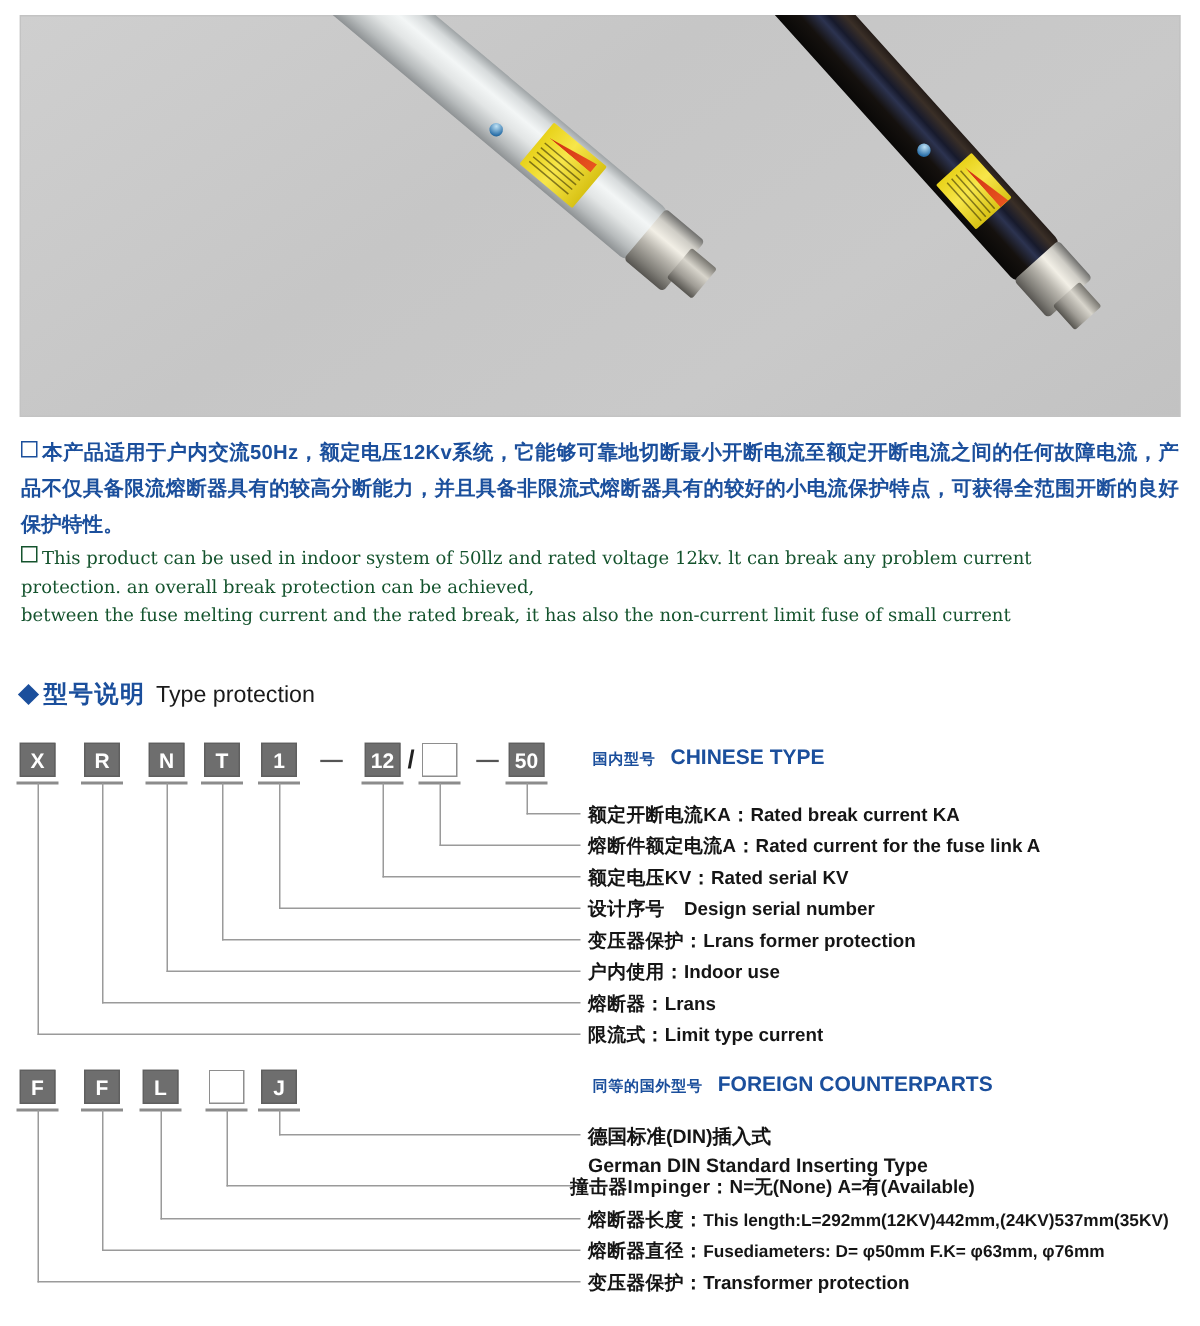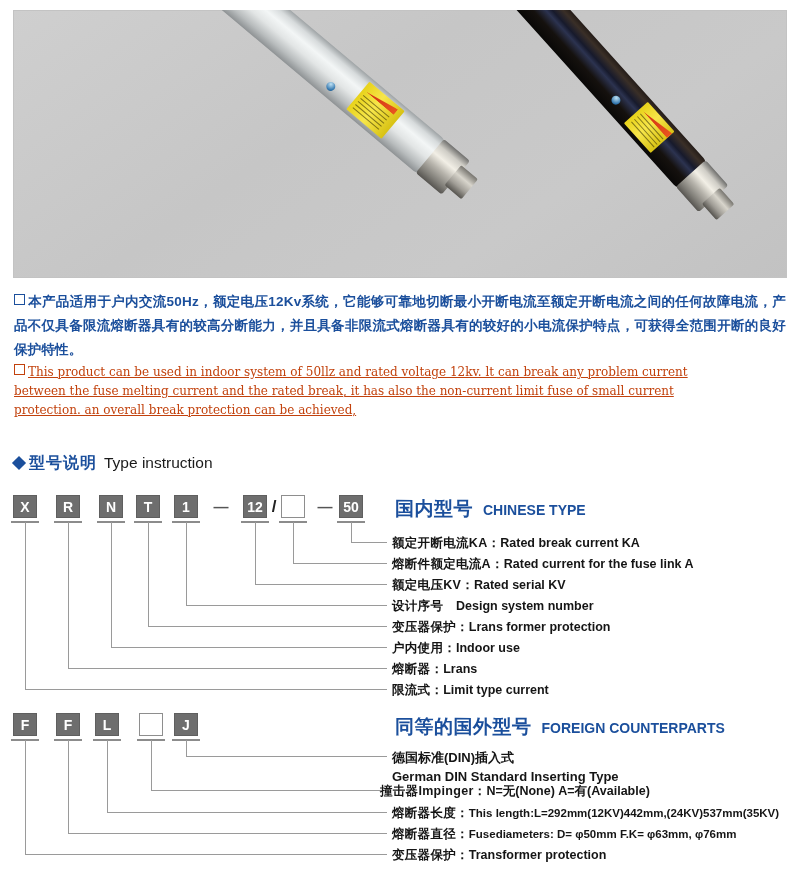"This product can be used" .para-en { color: #c2410c -> #14532d; text-decoration: underline -> none }
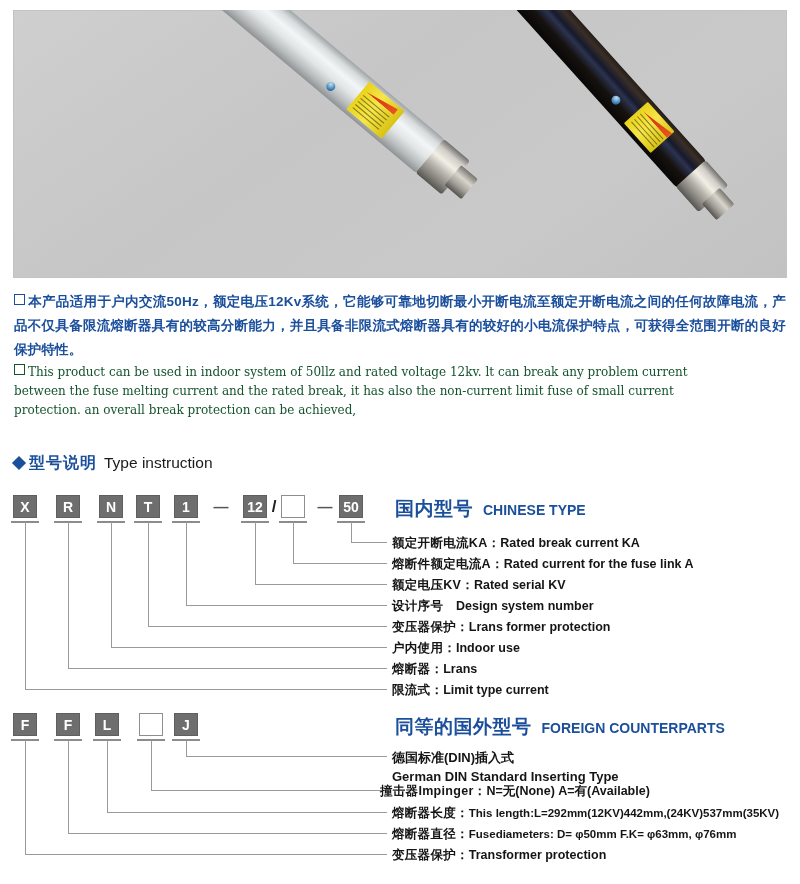"between the fuse melting current" span.ln { order: before "protection. an overall break protection" -> after "protection. an overall break protection" }
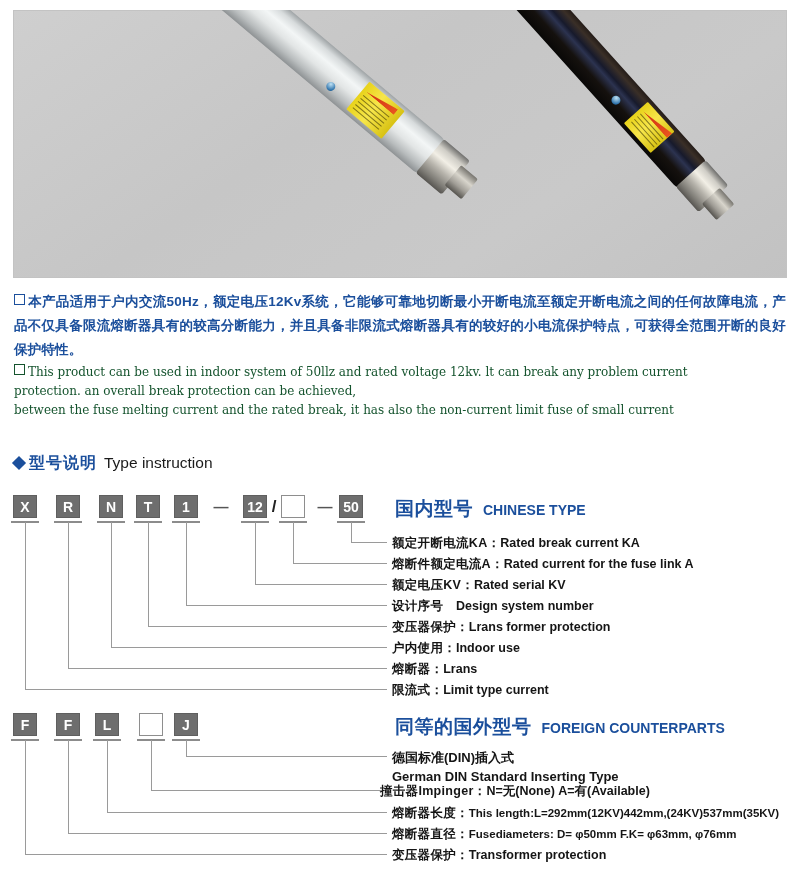"Type instruction" span.en { text: instruction -> protection }
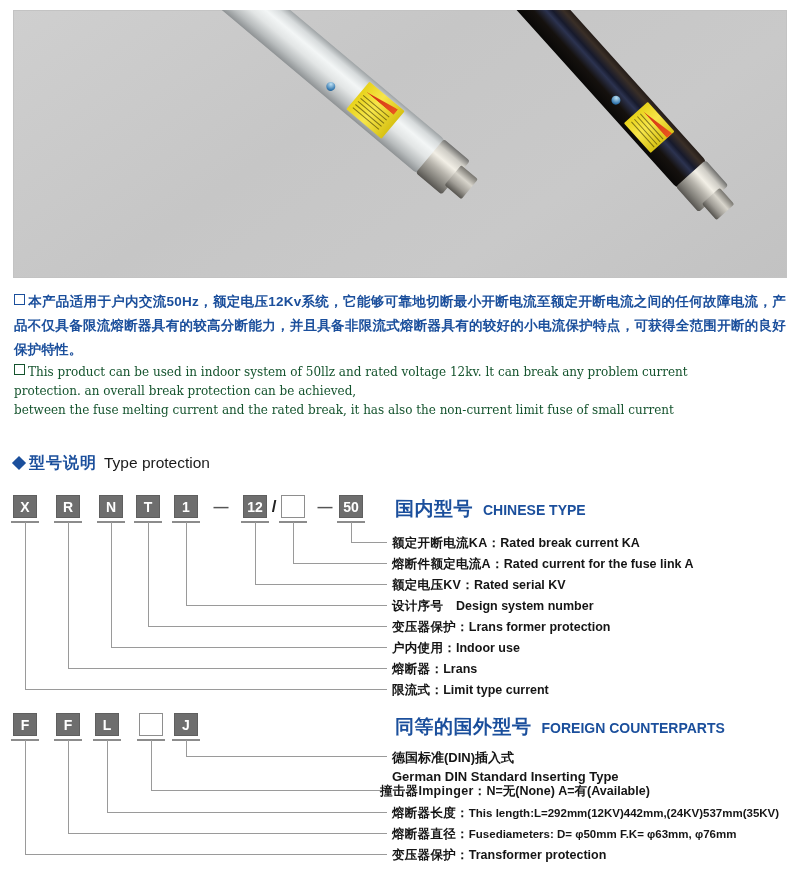"国内型号" .grp-title .cn { font-size: 19px -> 10px }
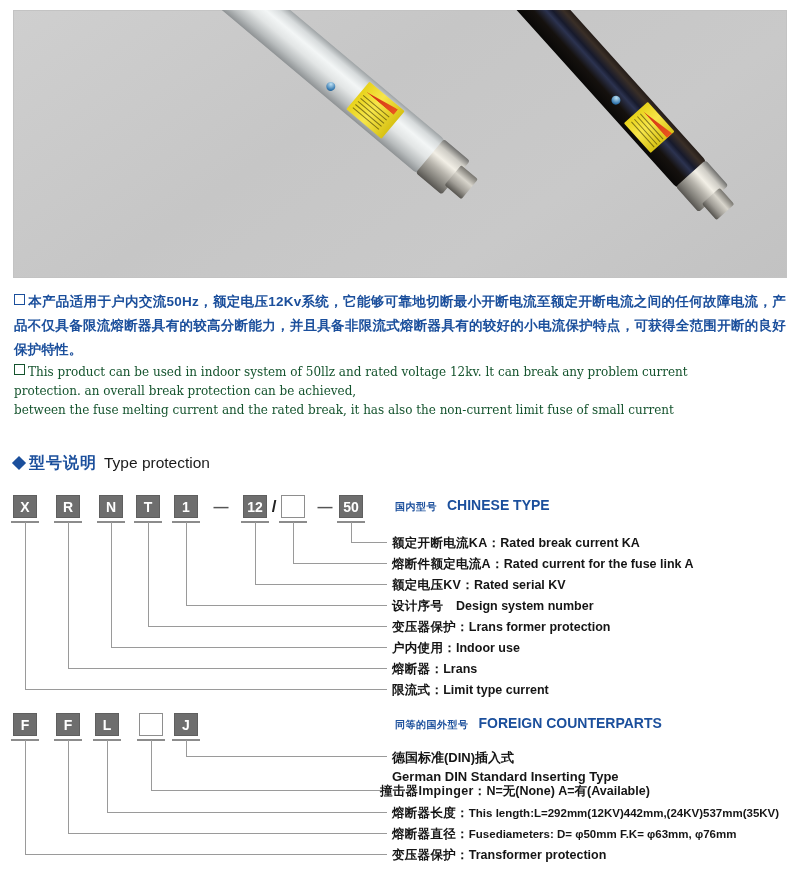"Design system number" span.en { text: system -> serial }
